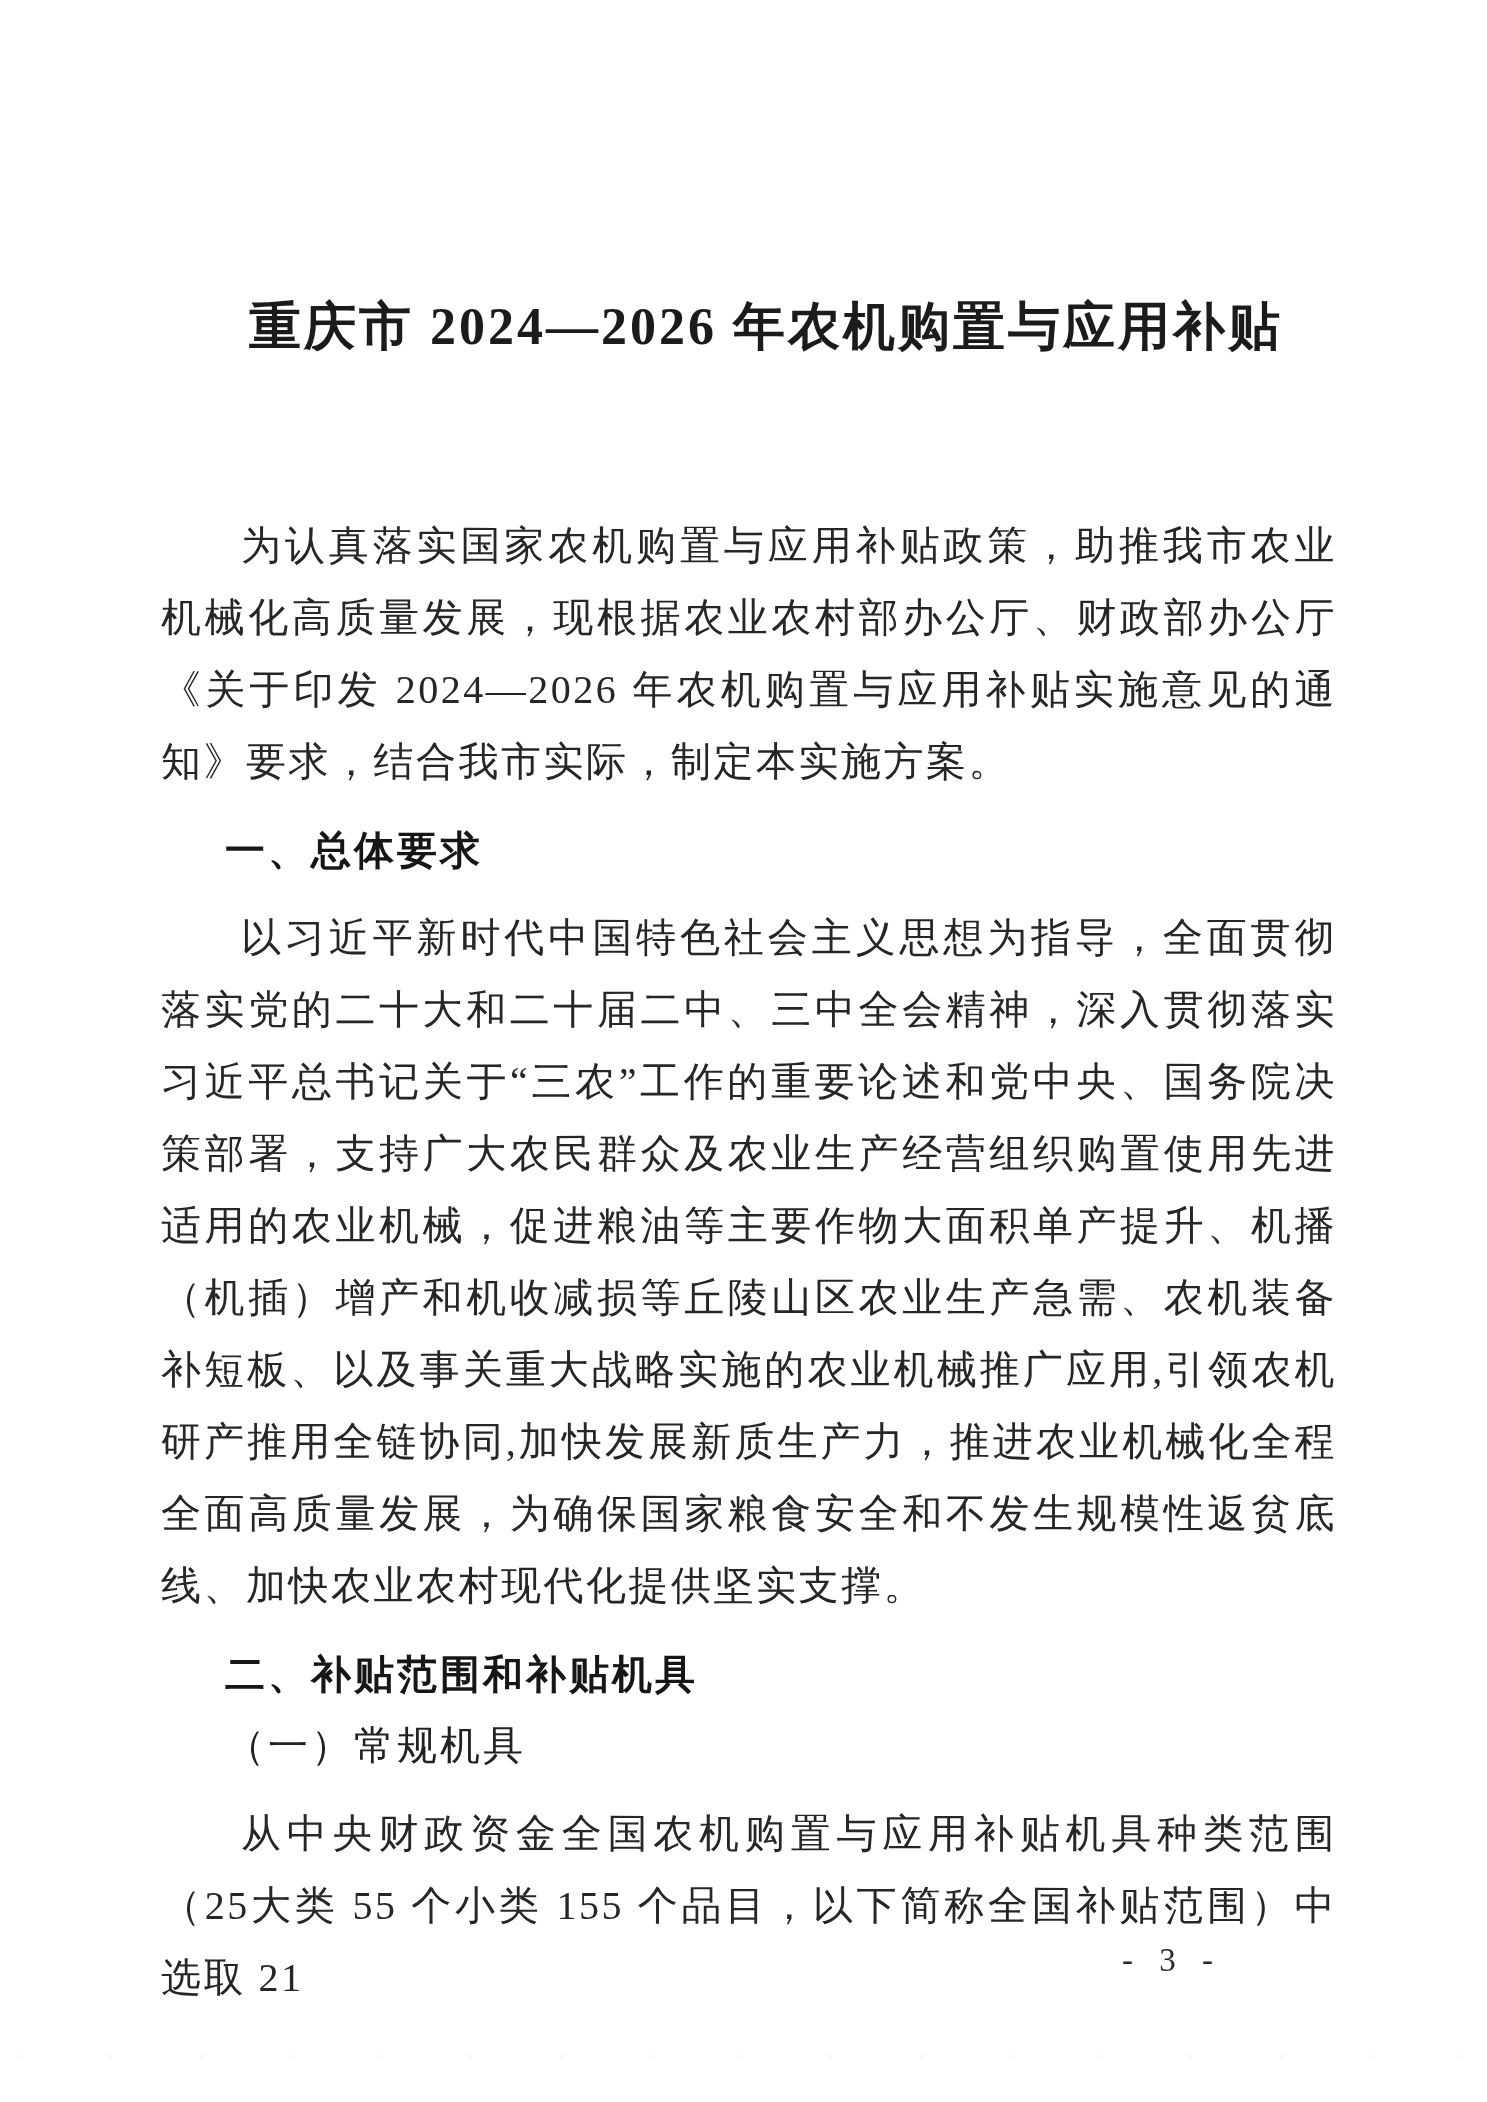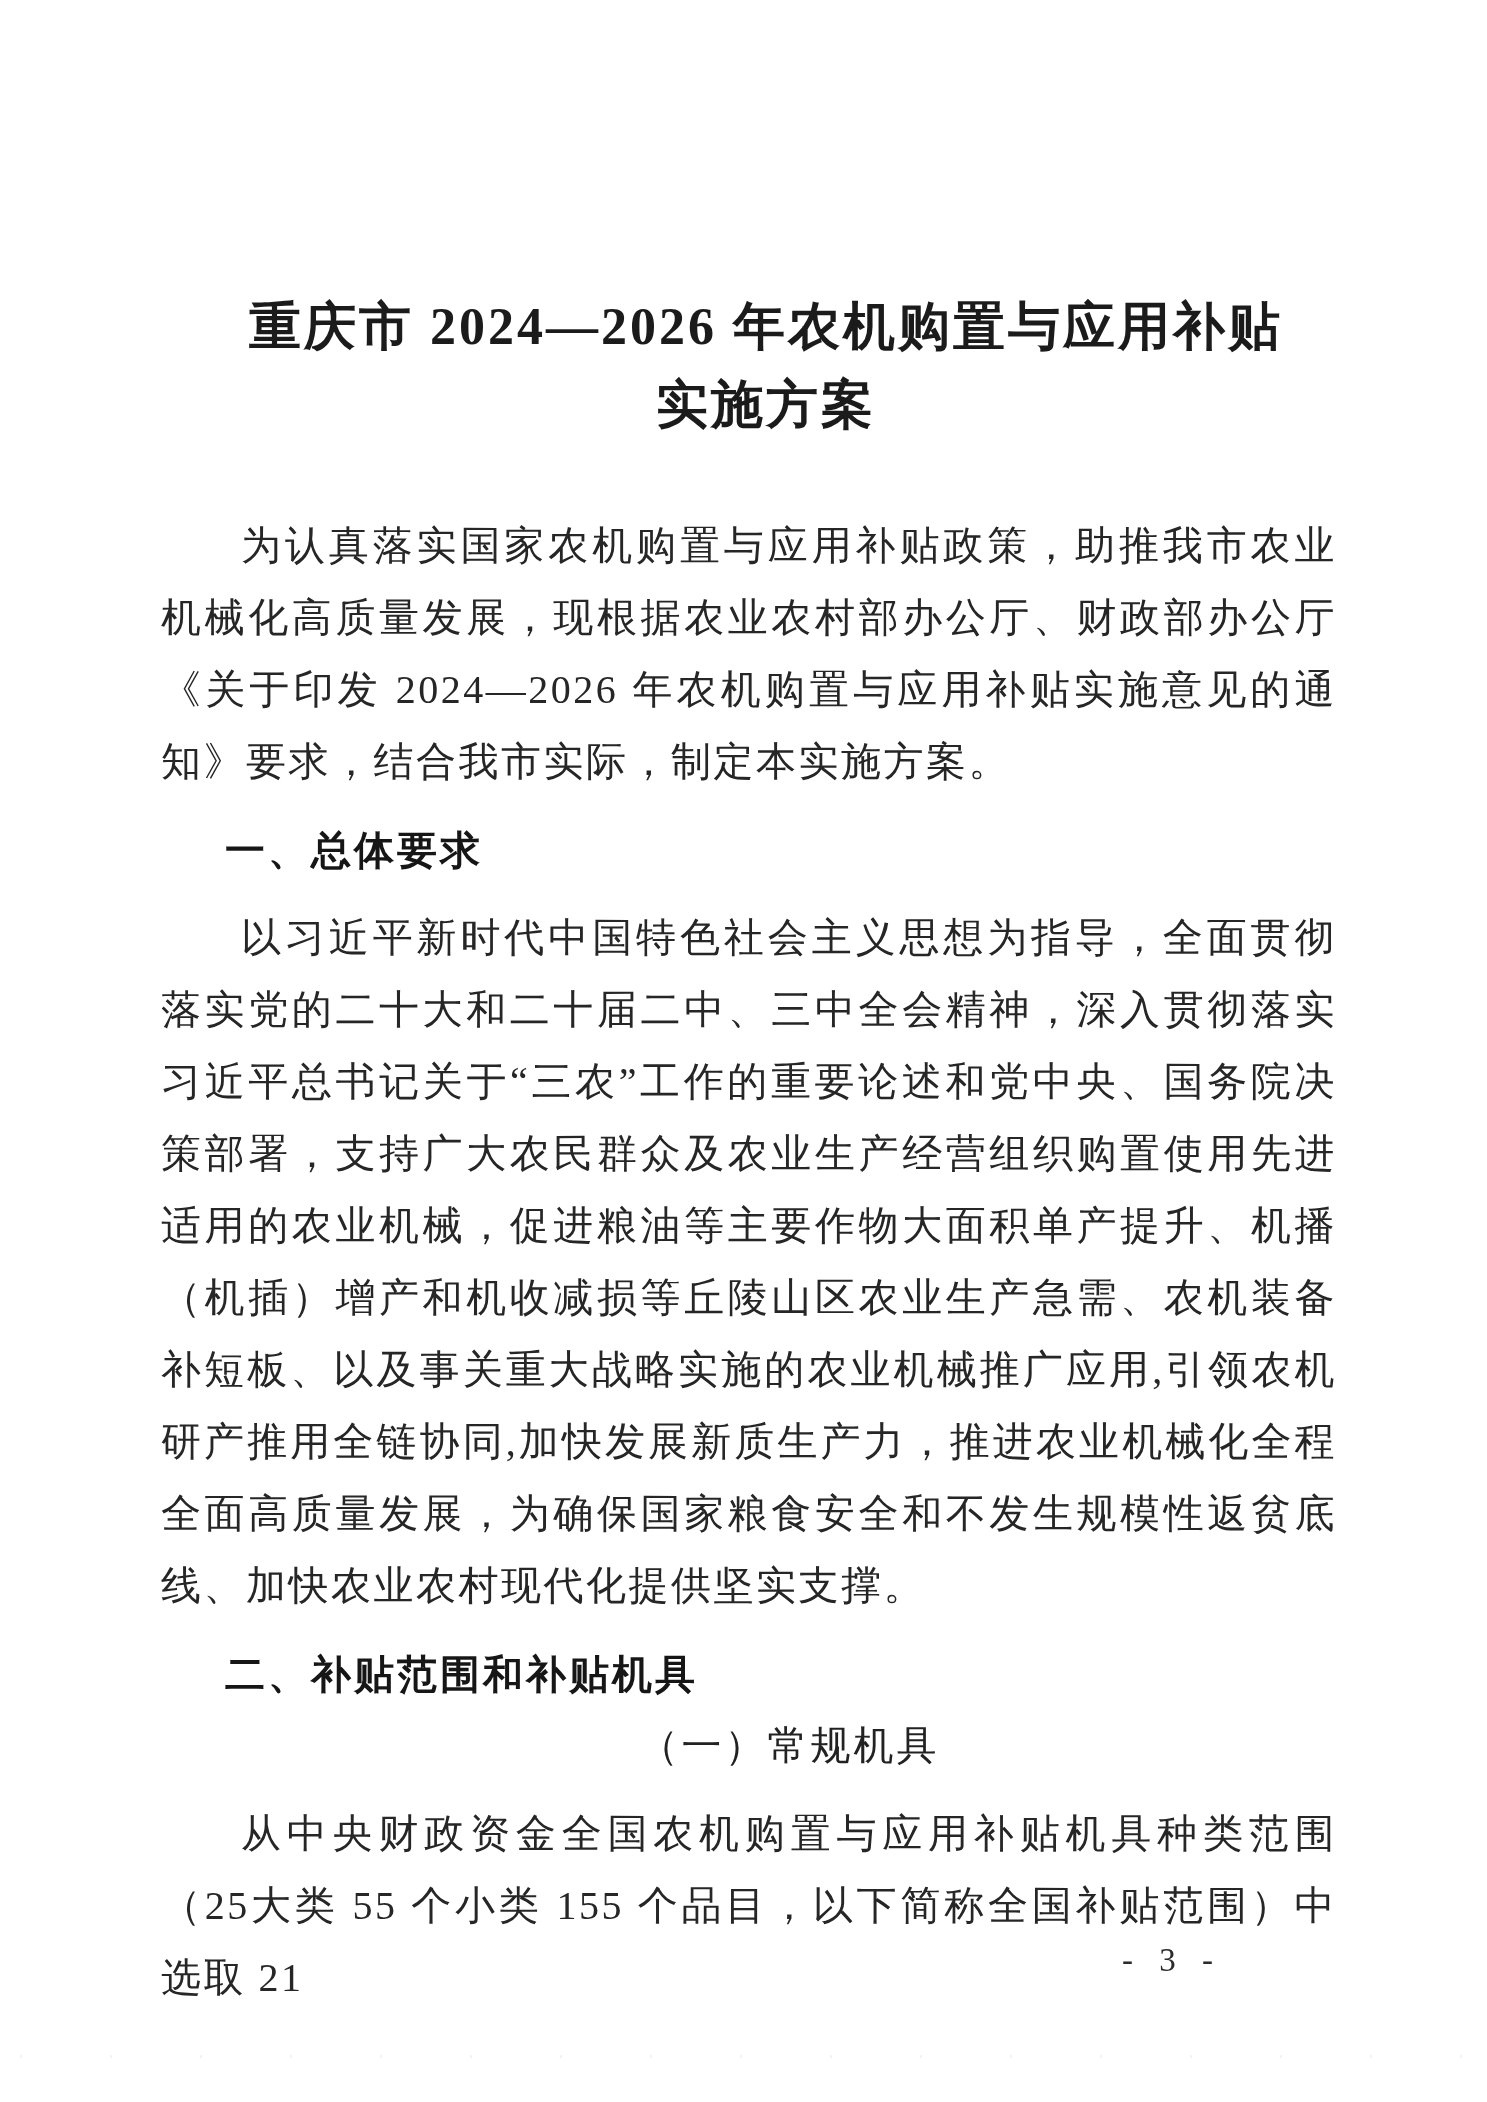"实施方案" span { html: <span>实施方案</span> -> none }
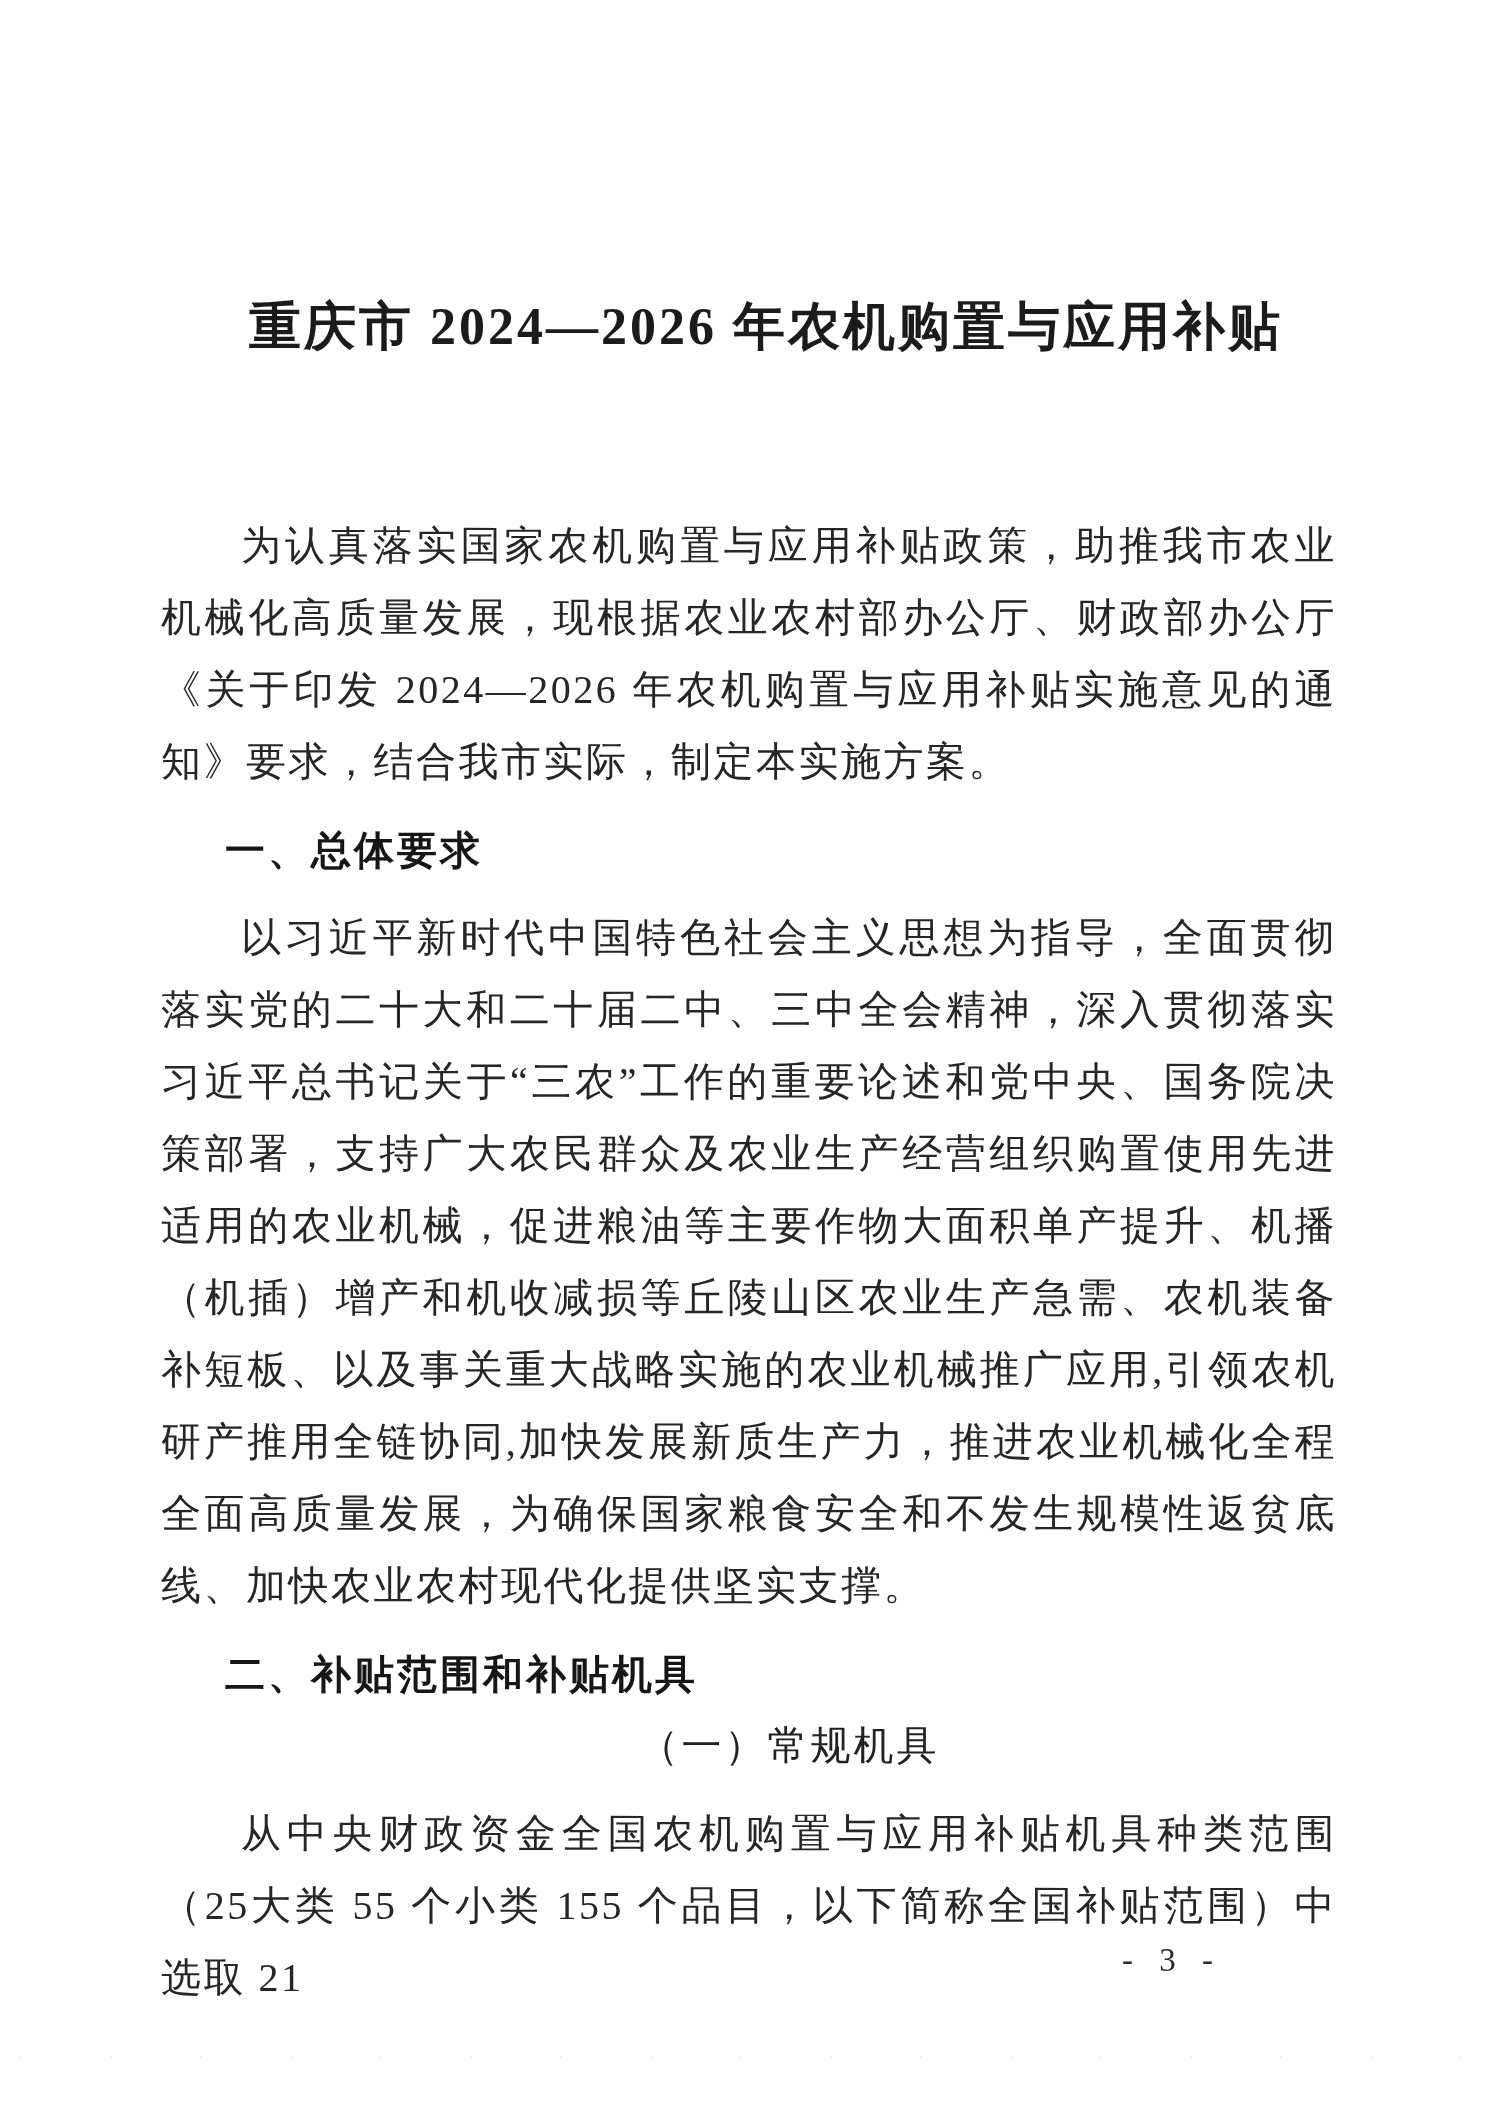"（一）常规机具" .subheading { text-align: center -> none }
